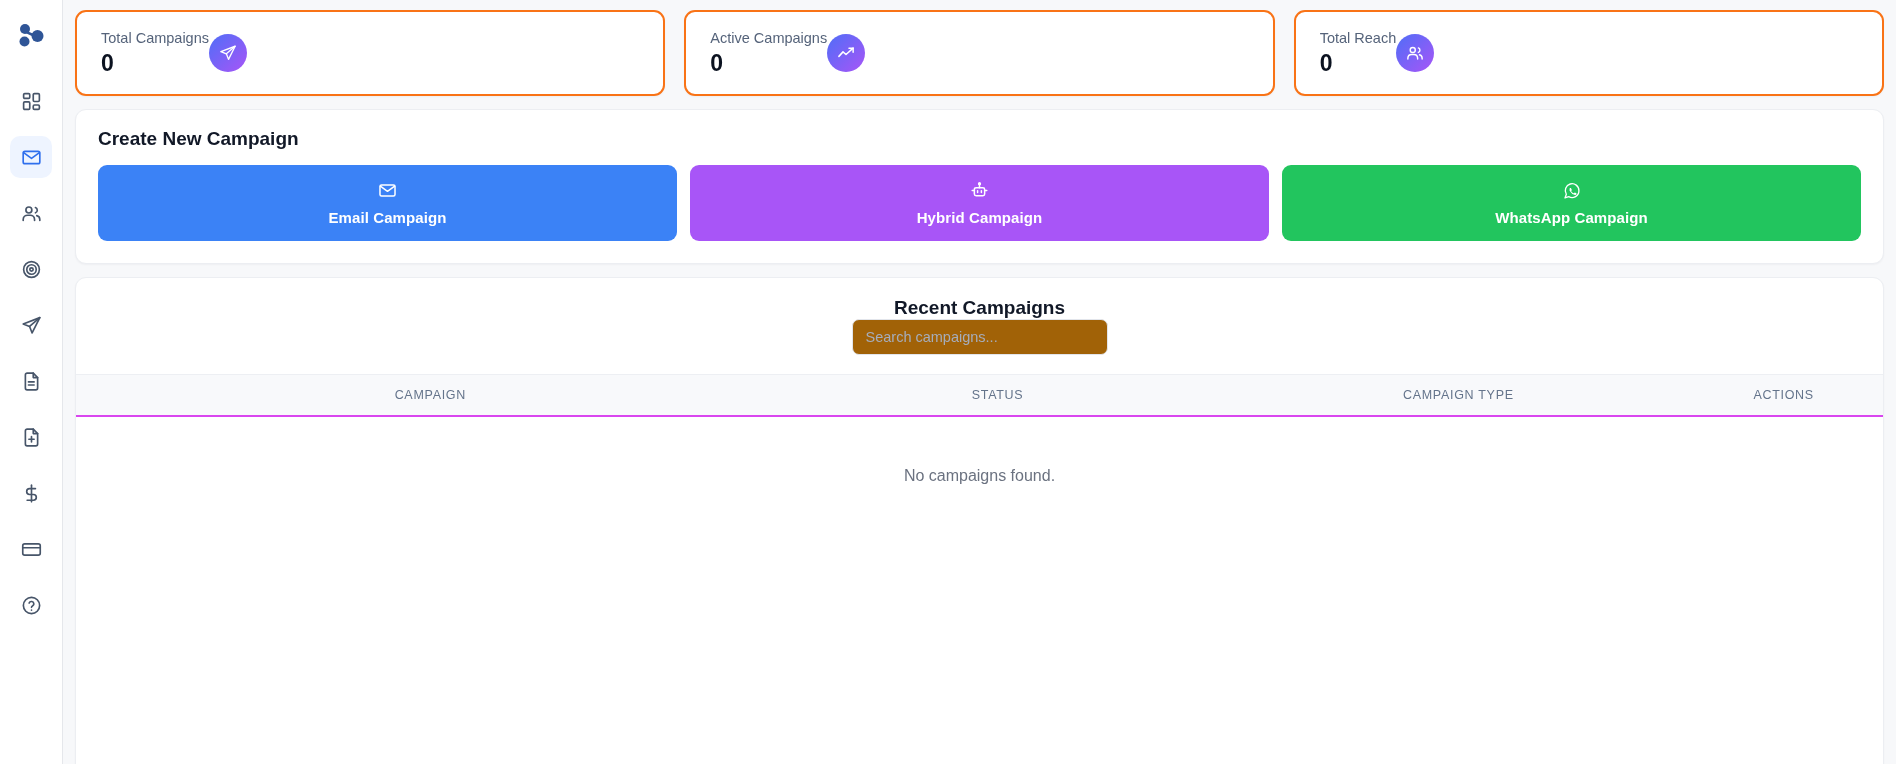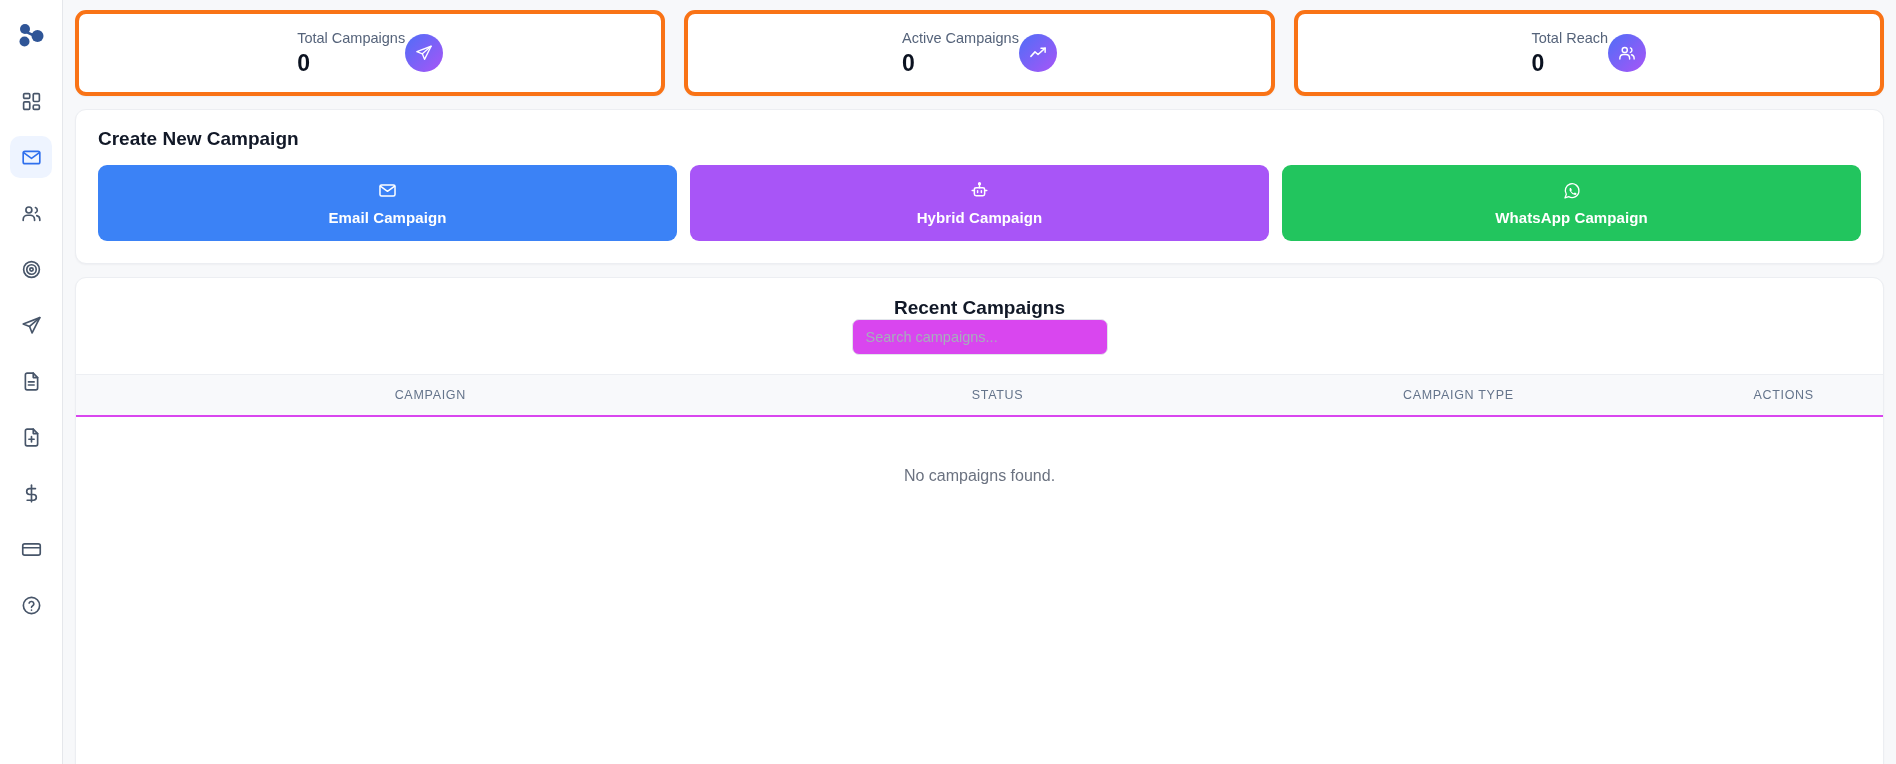"Total Campaigns" .stat-card { border: 4px solid #f97316 -> 2px solid #f97316; justify-content: center -> flex-start }
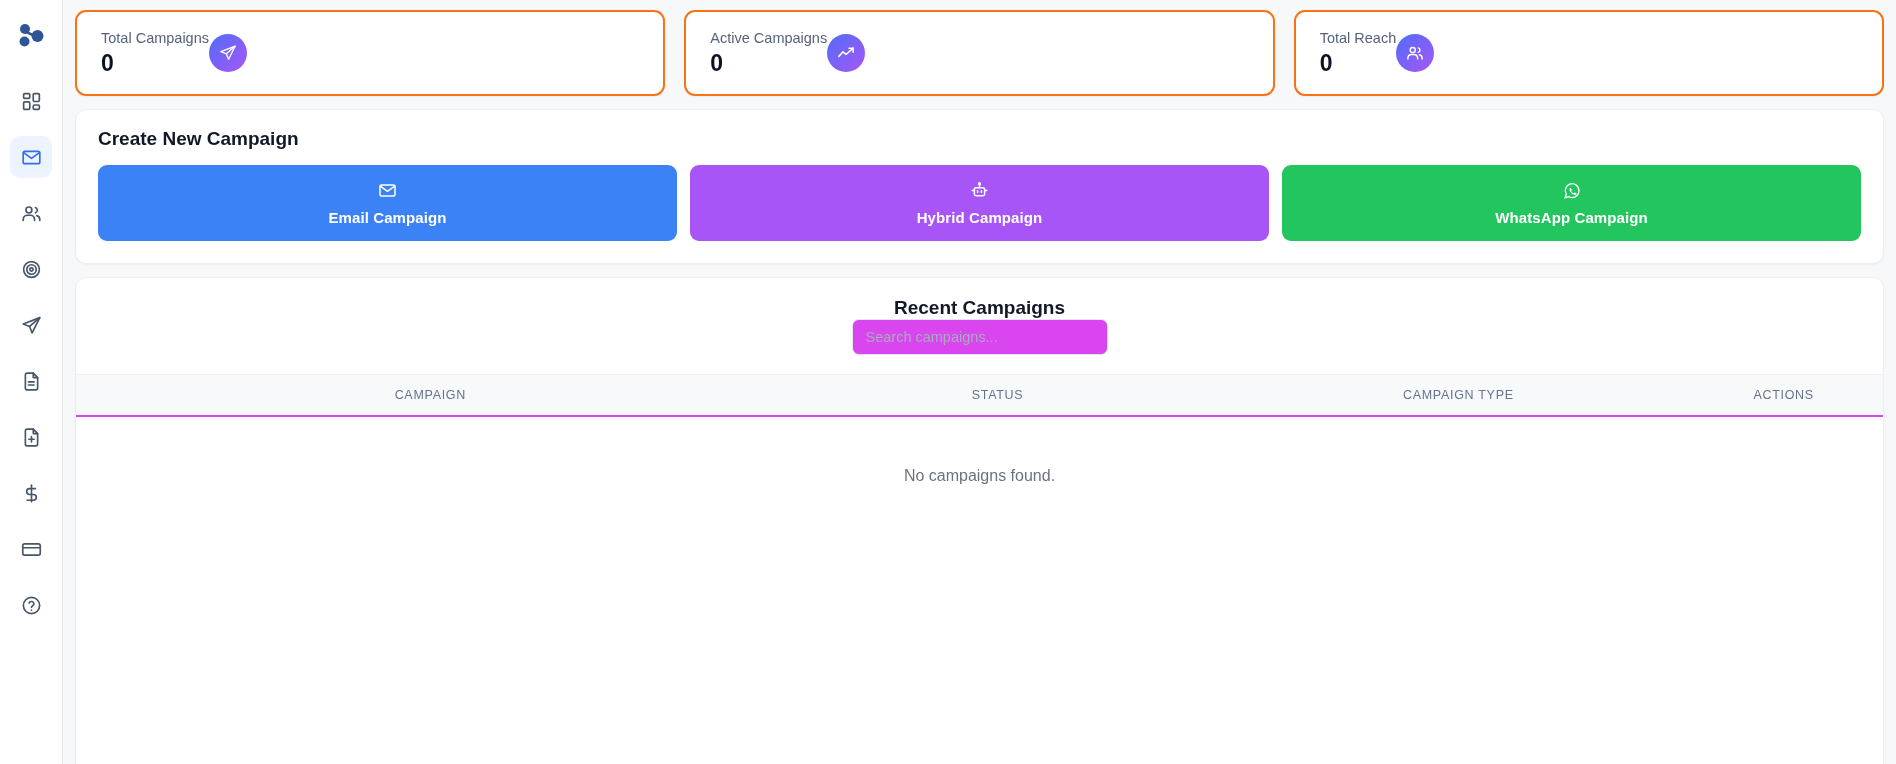"Search campaigns..." .search-input { background: #d946ef -> #a16207 }
